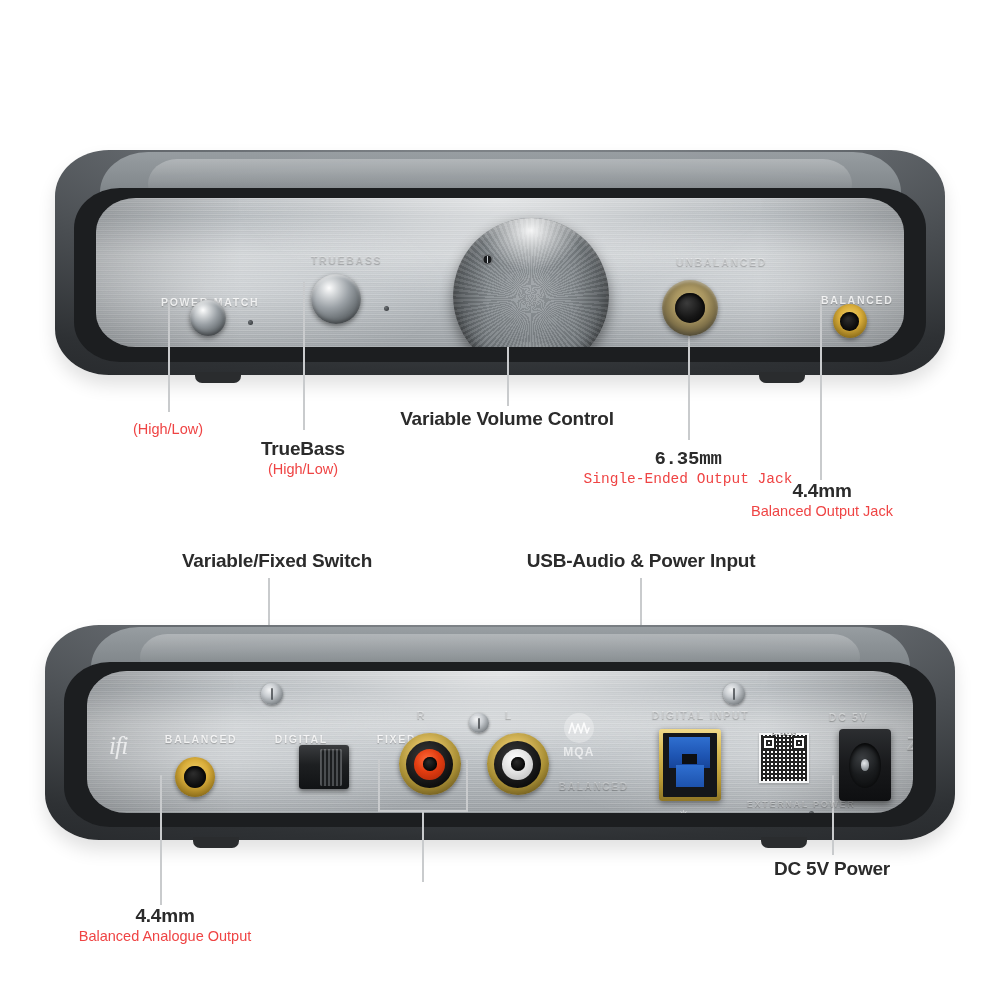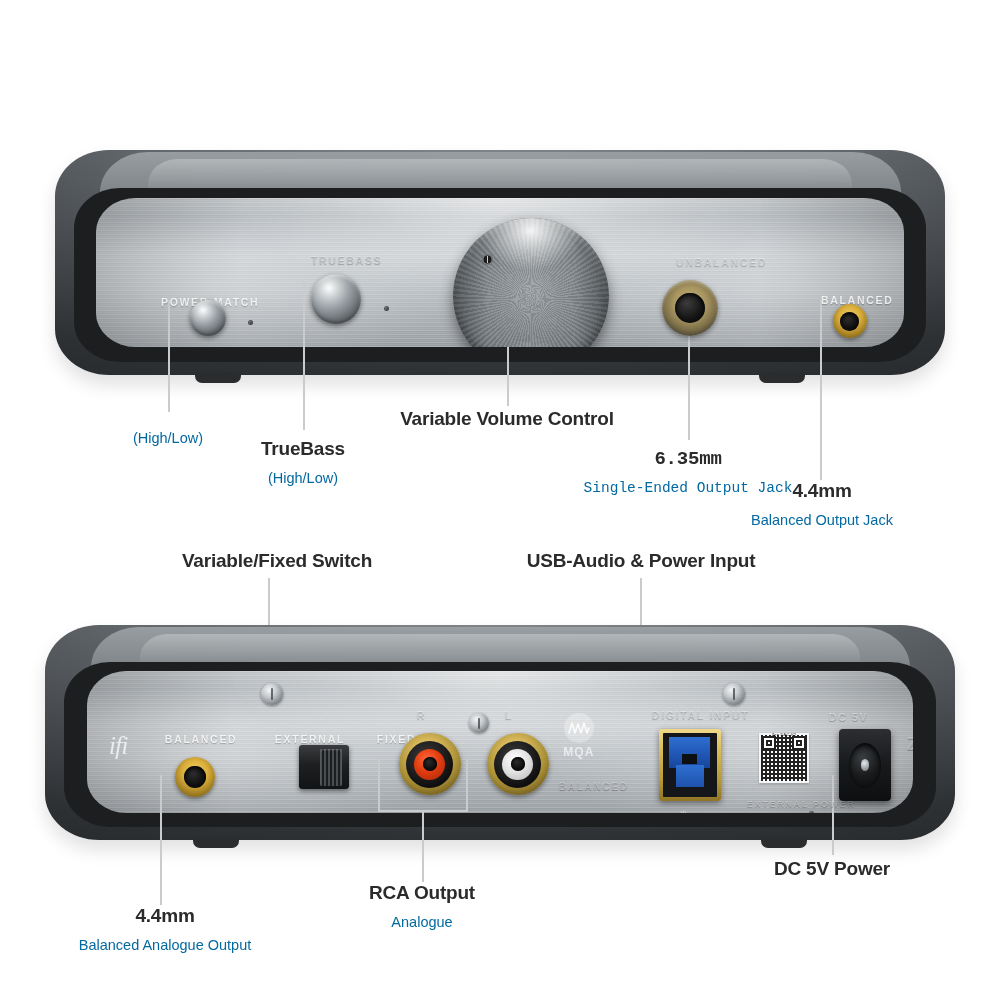"(High/Low)" .cap .t2 { color: #0369a1 -> #ef4444; margin-top: 10px -> 1px }
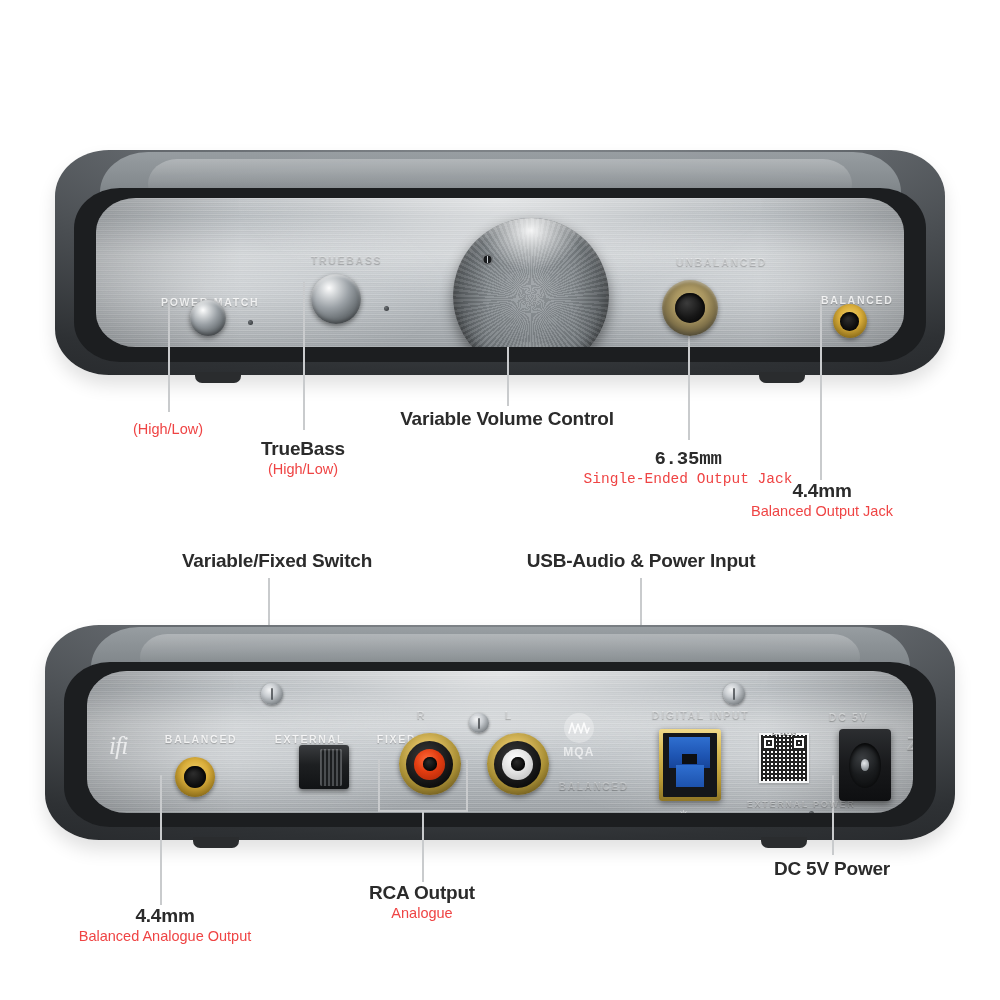"EXTERNAL" span.silk { text: EXTERNAL -> DIGITAL }
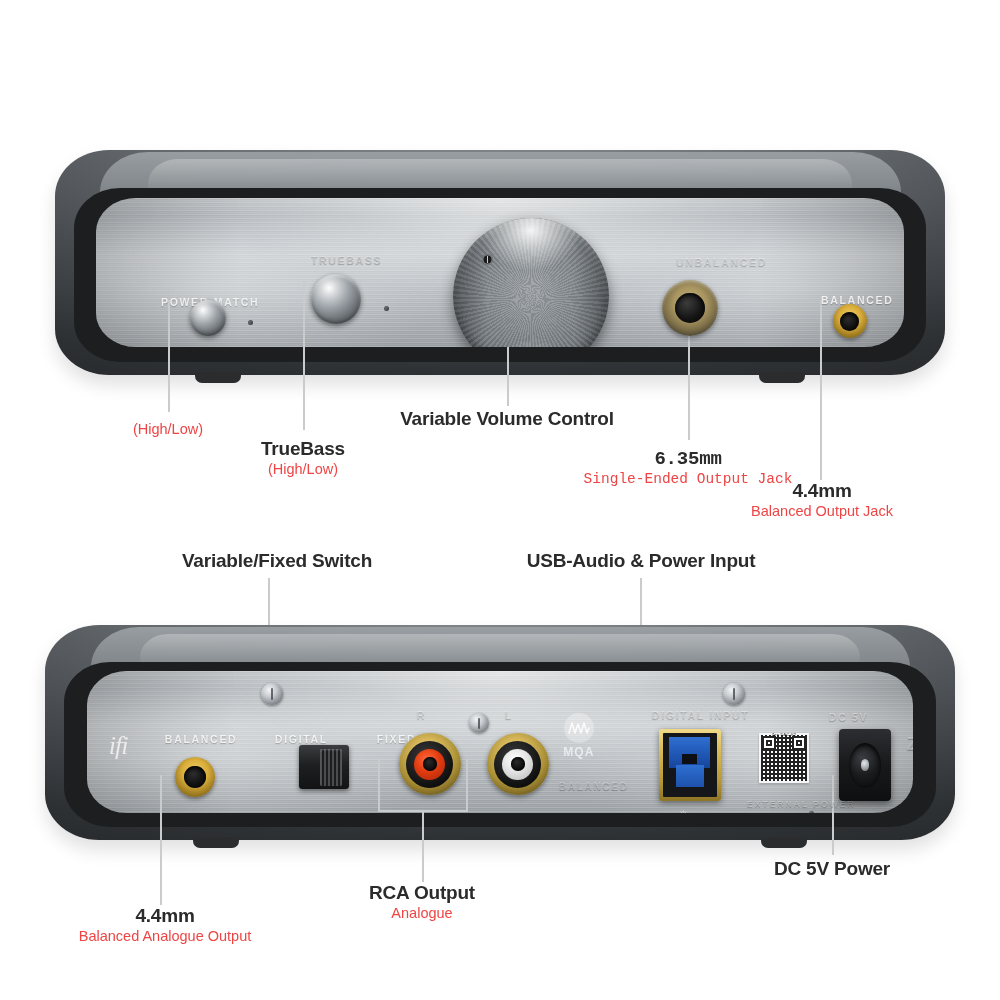"RCA Output" div.cap { html: <div> <div>RCA Output</div> <div>Analogue</div> </div> -> none }
